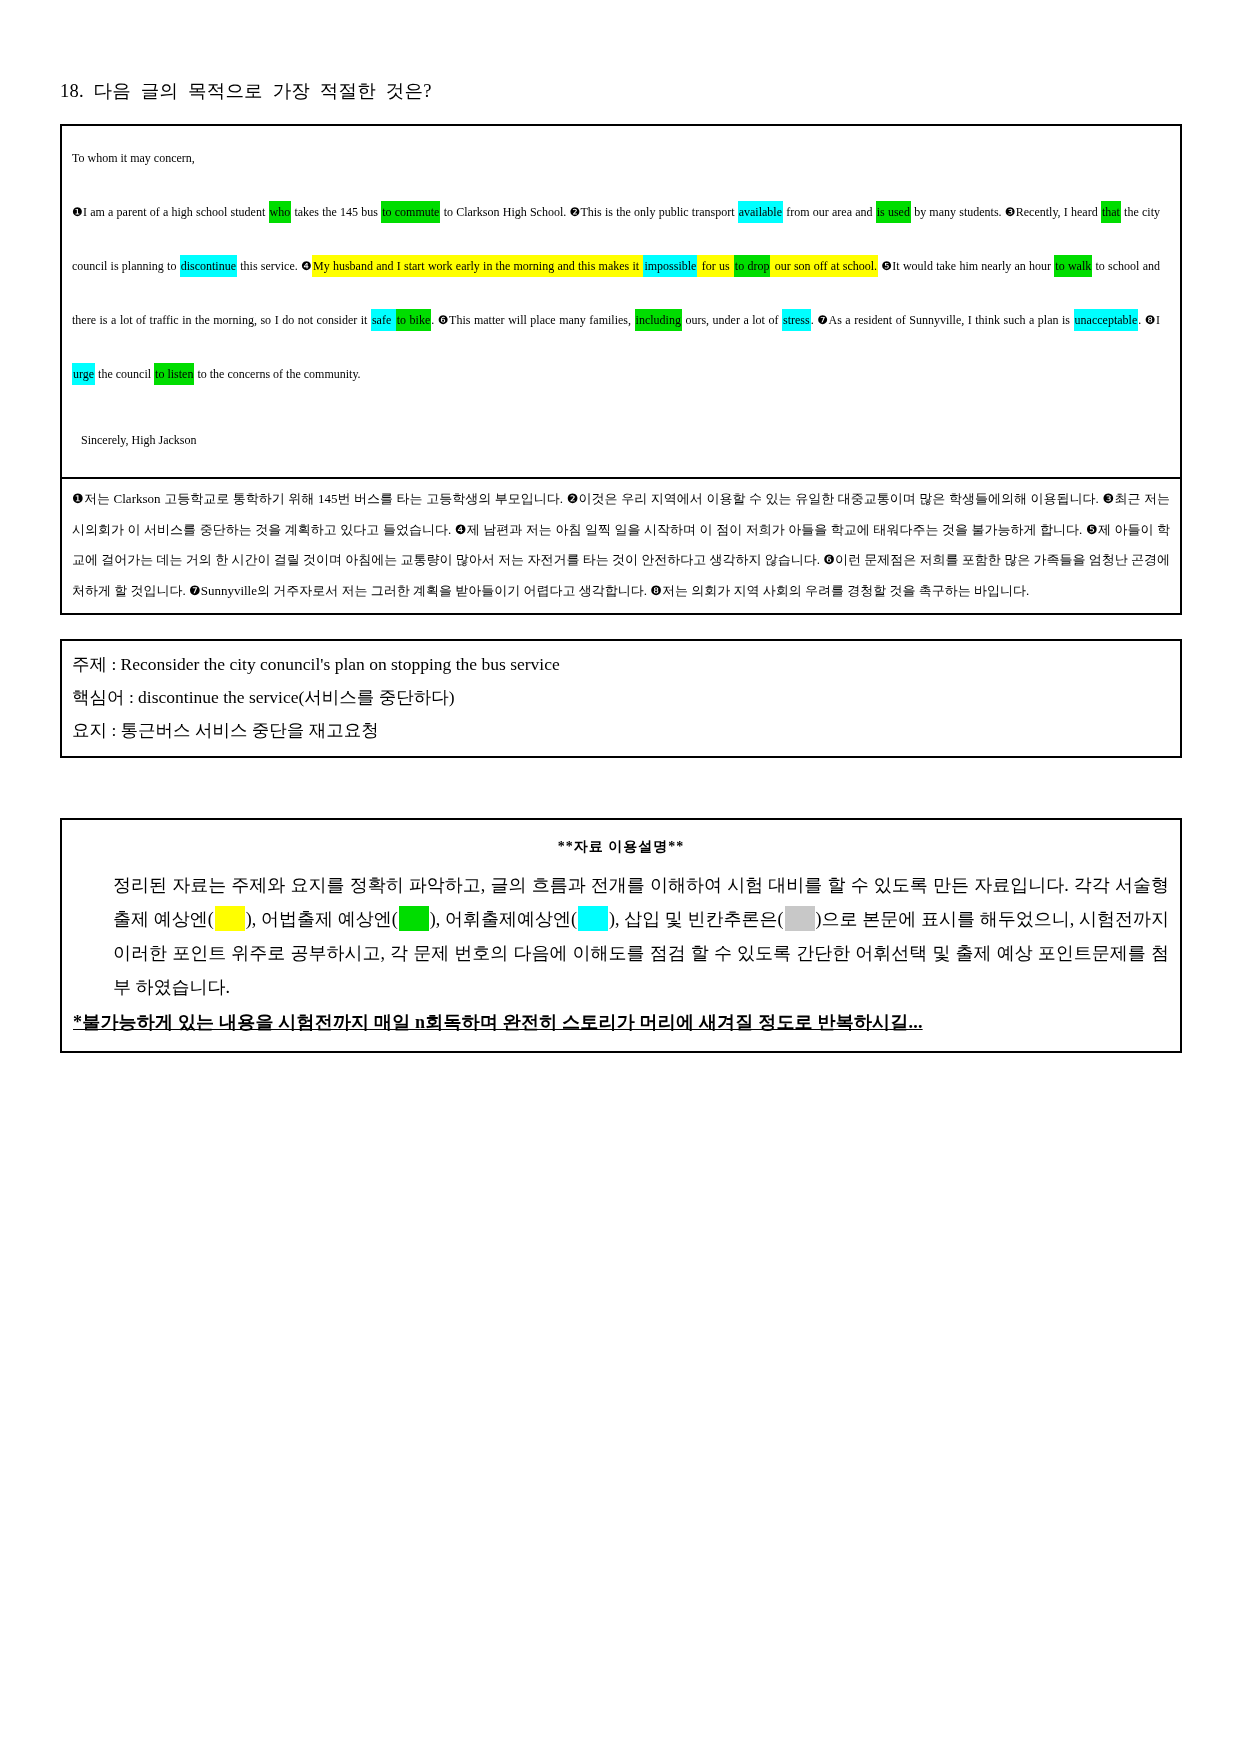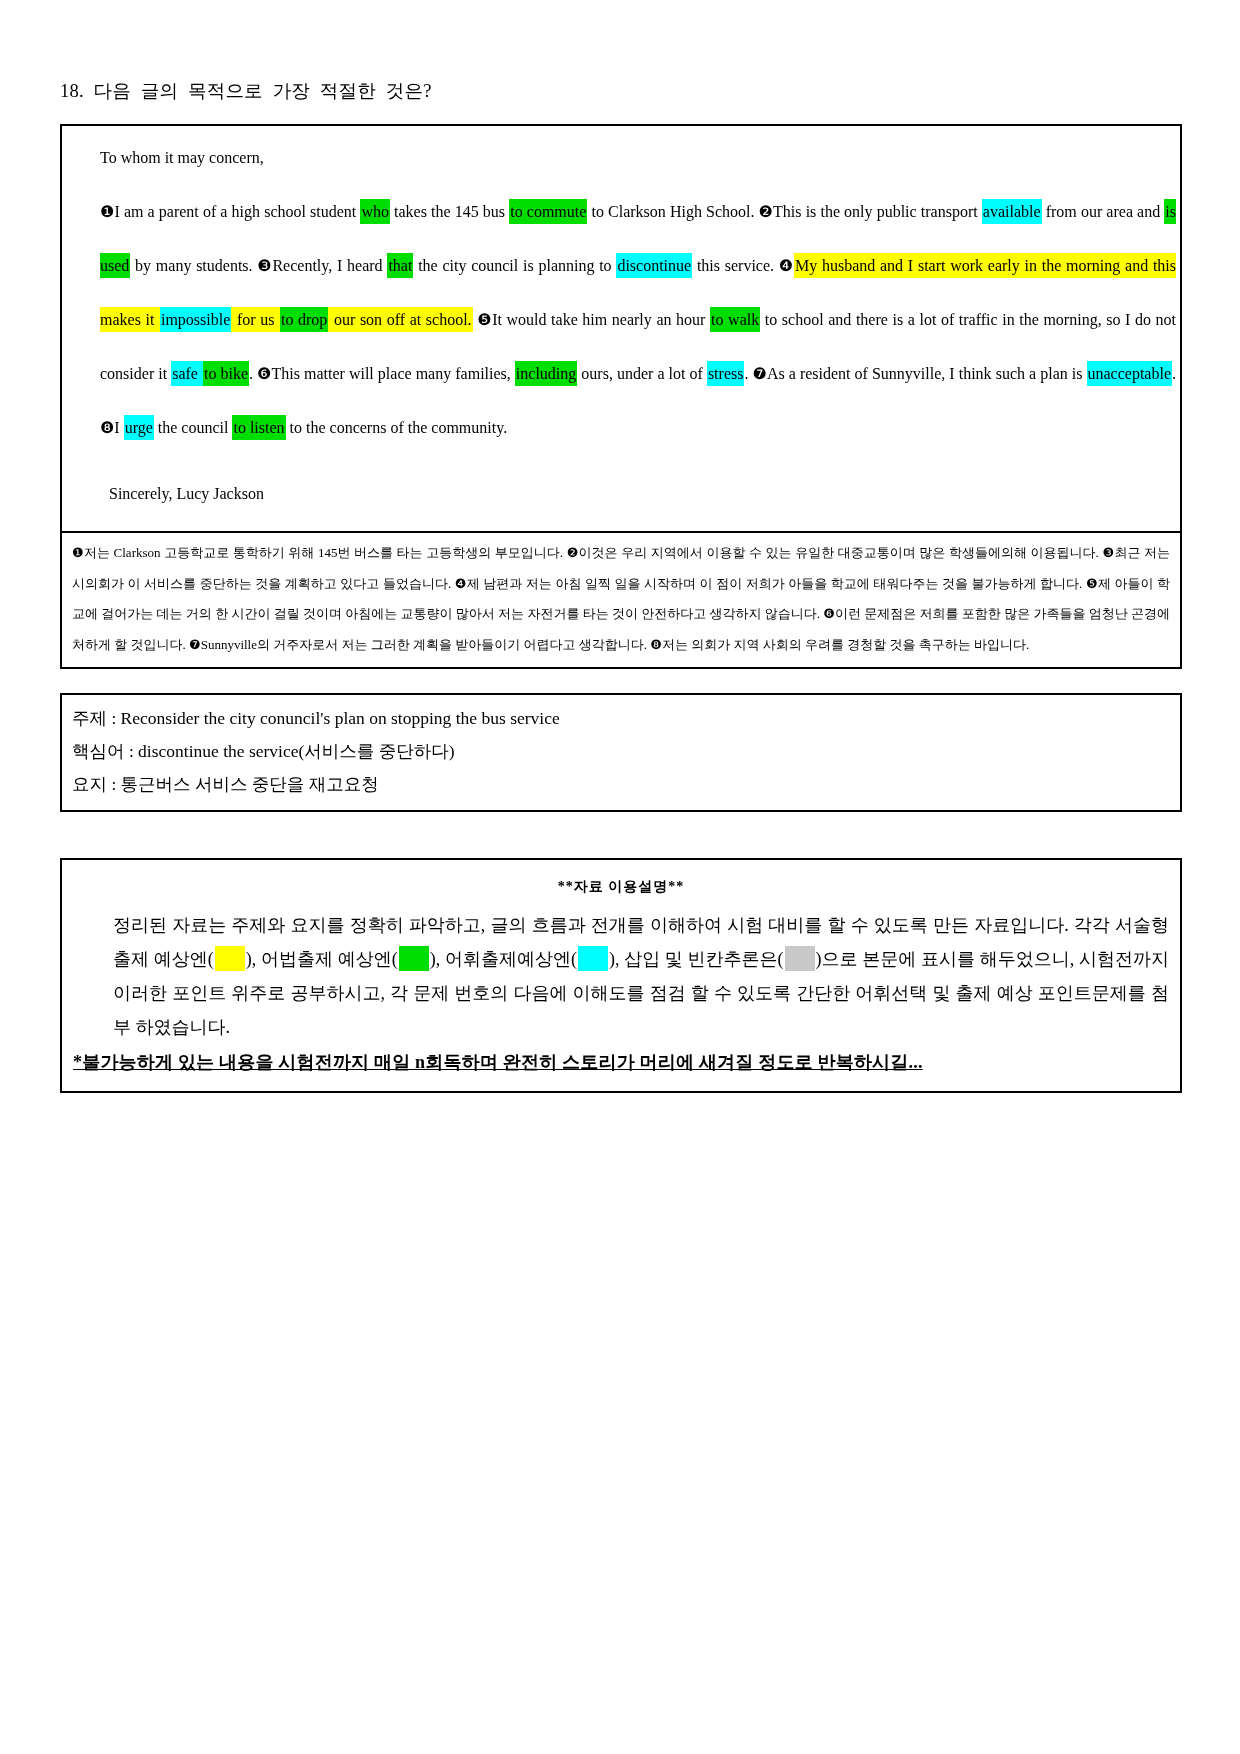"To whom it may concern," .passage-en { font-size: 16px -> 12px; margin-left: 28px -> none; padding: 5px 4px 10px 10px -> 5px 20px 10px 10px }
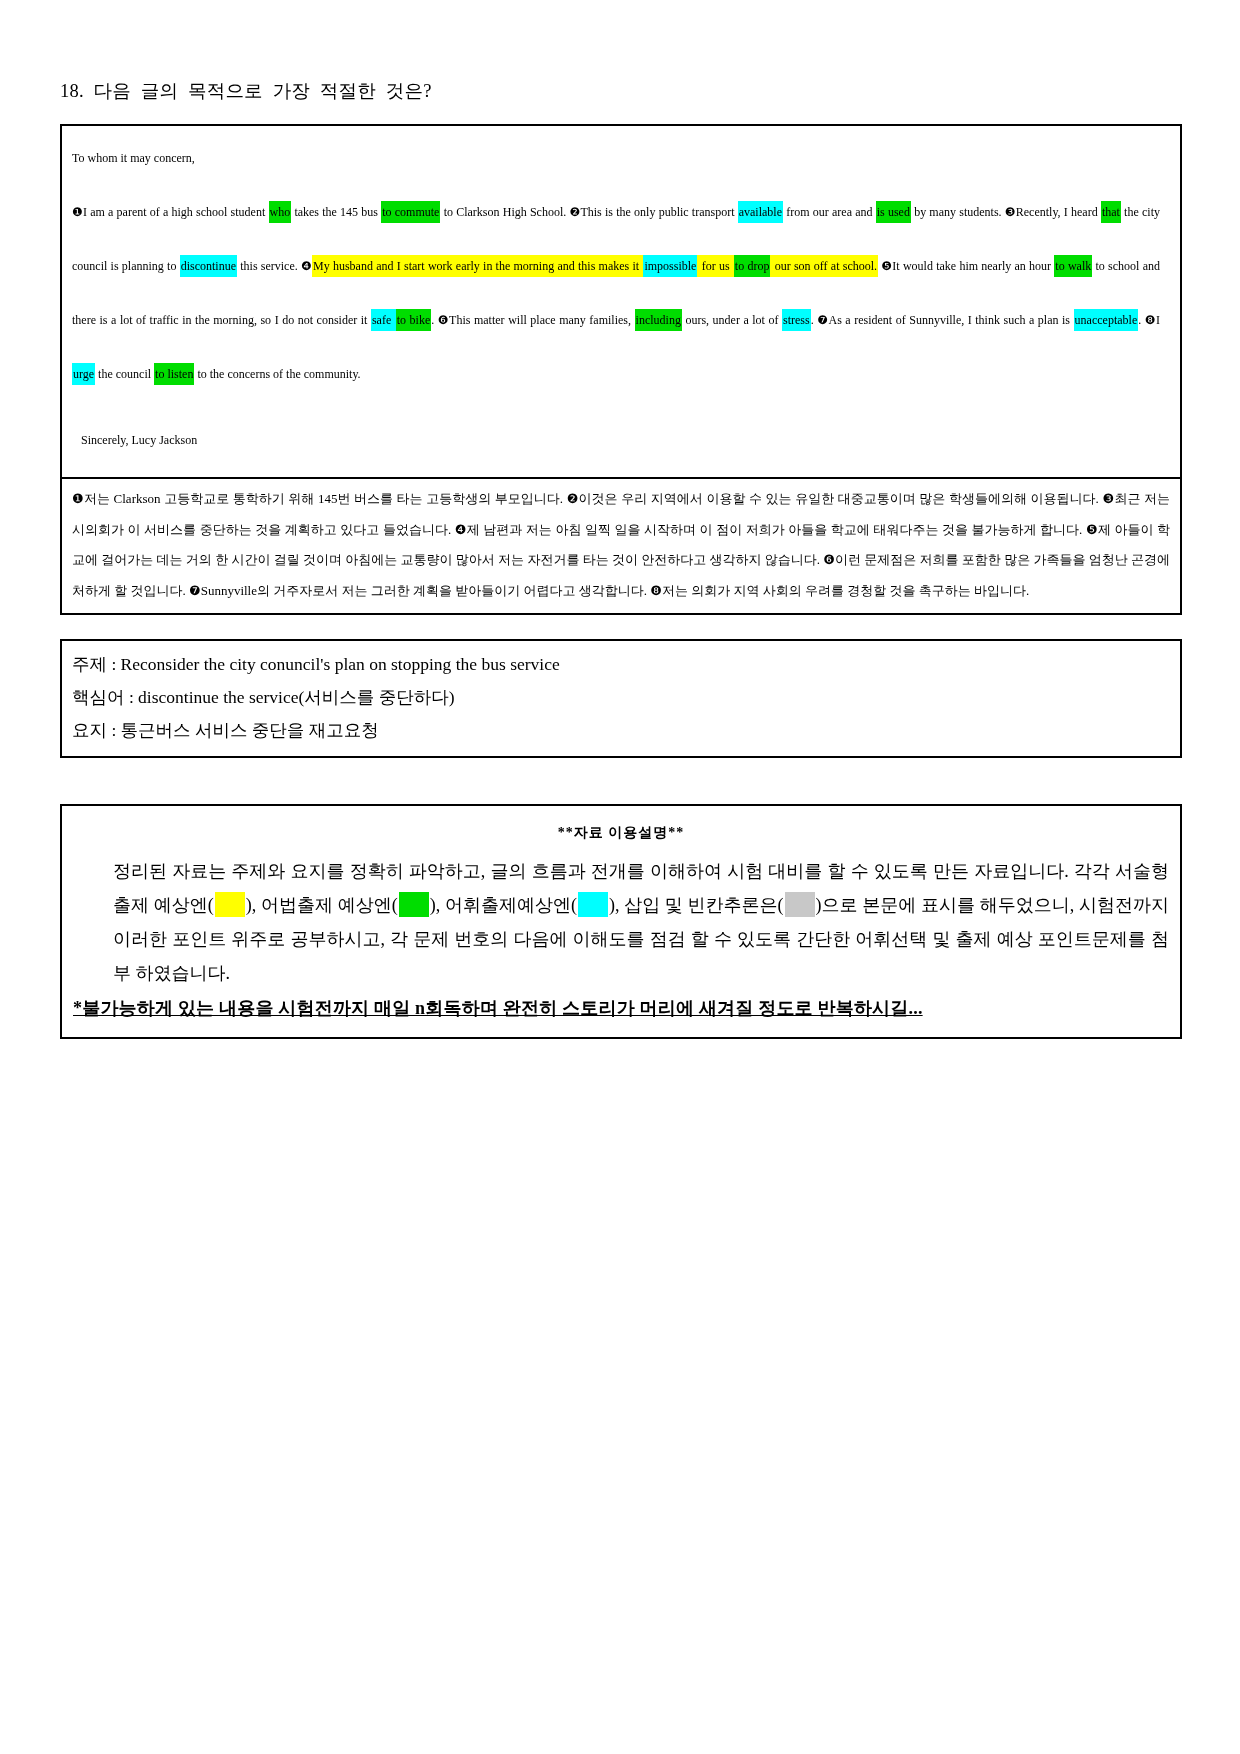"Sincerely, Lucy Jackson" div.signature { text: Lucy -> High }
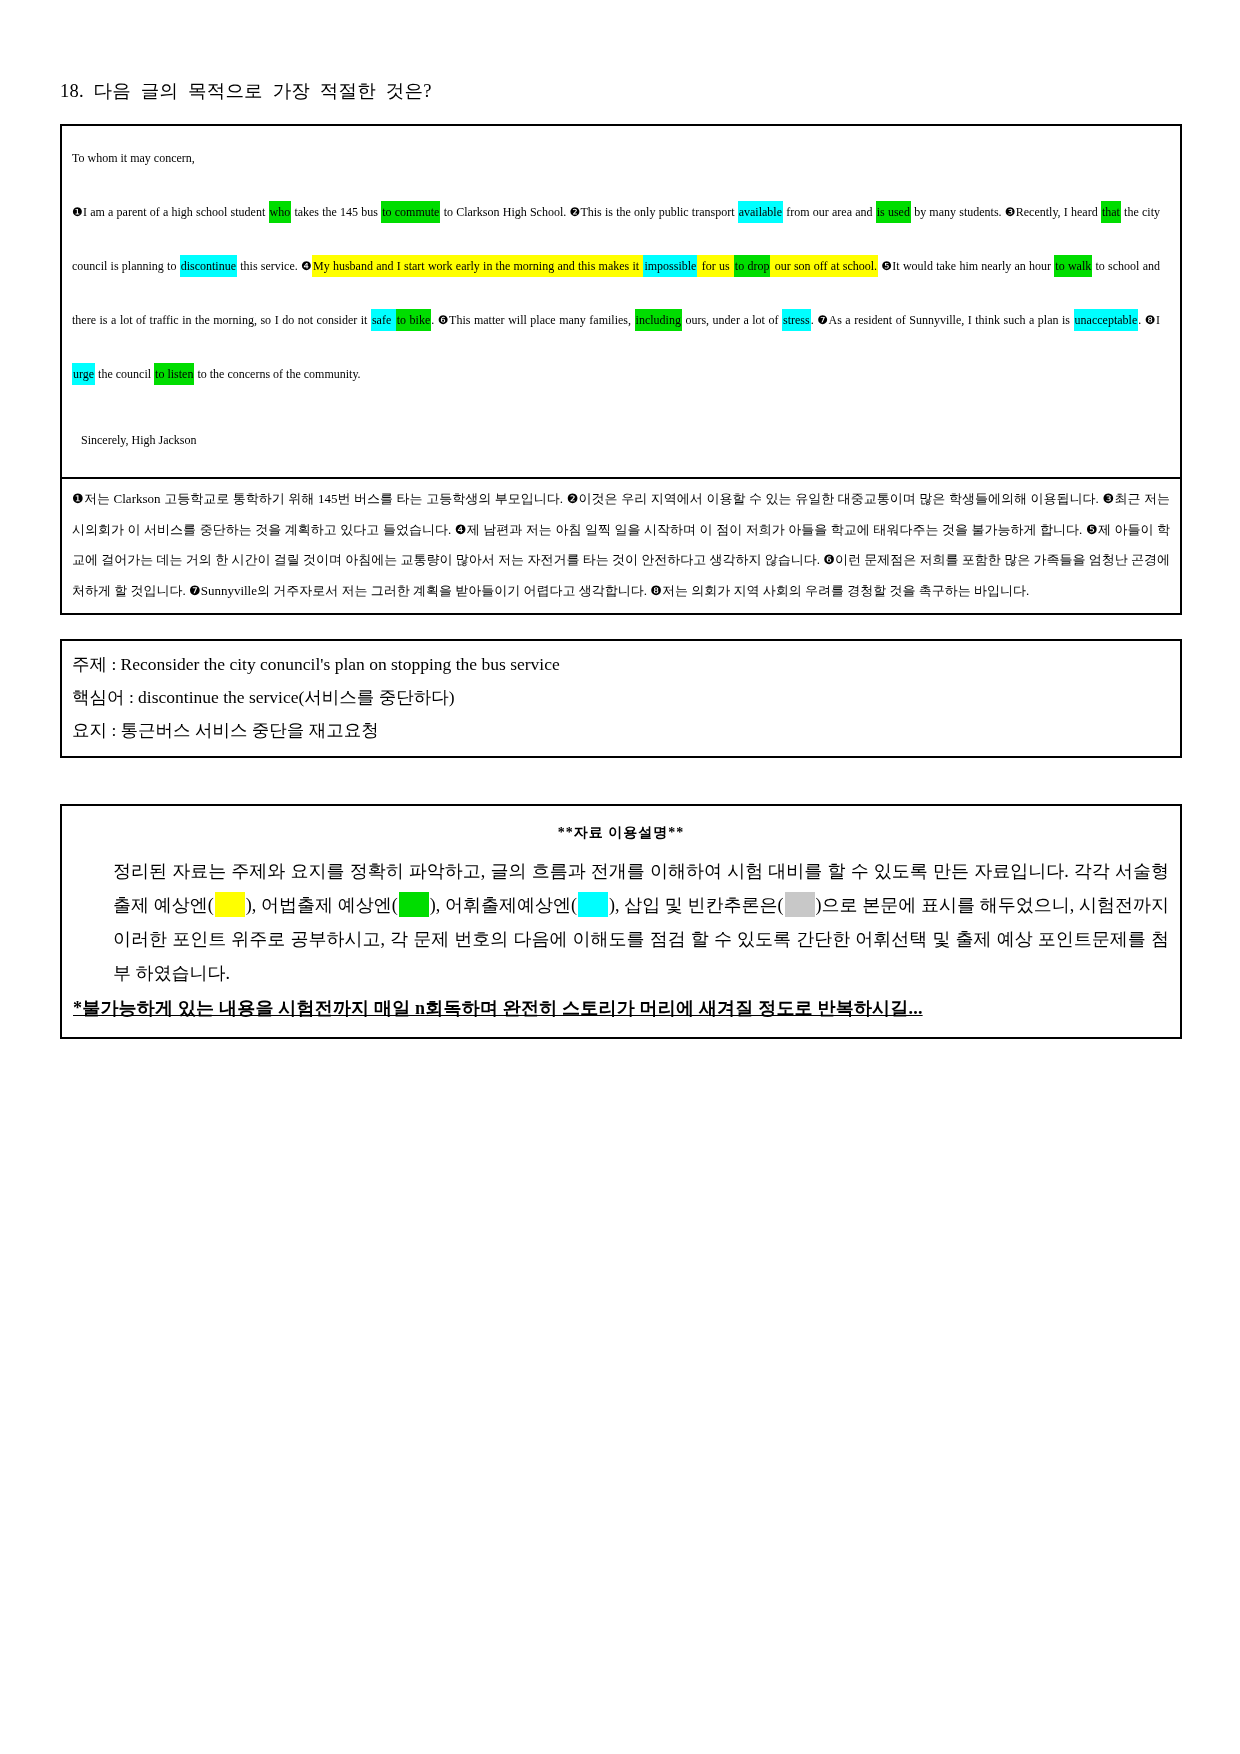"주제 : Reconsider the city" .summary-box { margin-bottom: 46px -> 60px }
